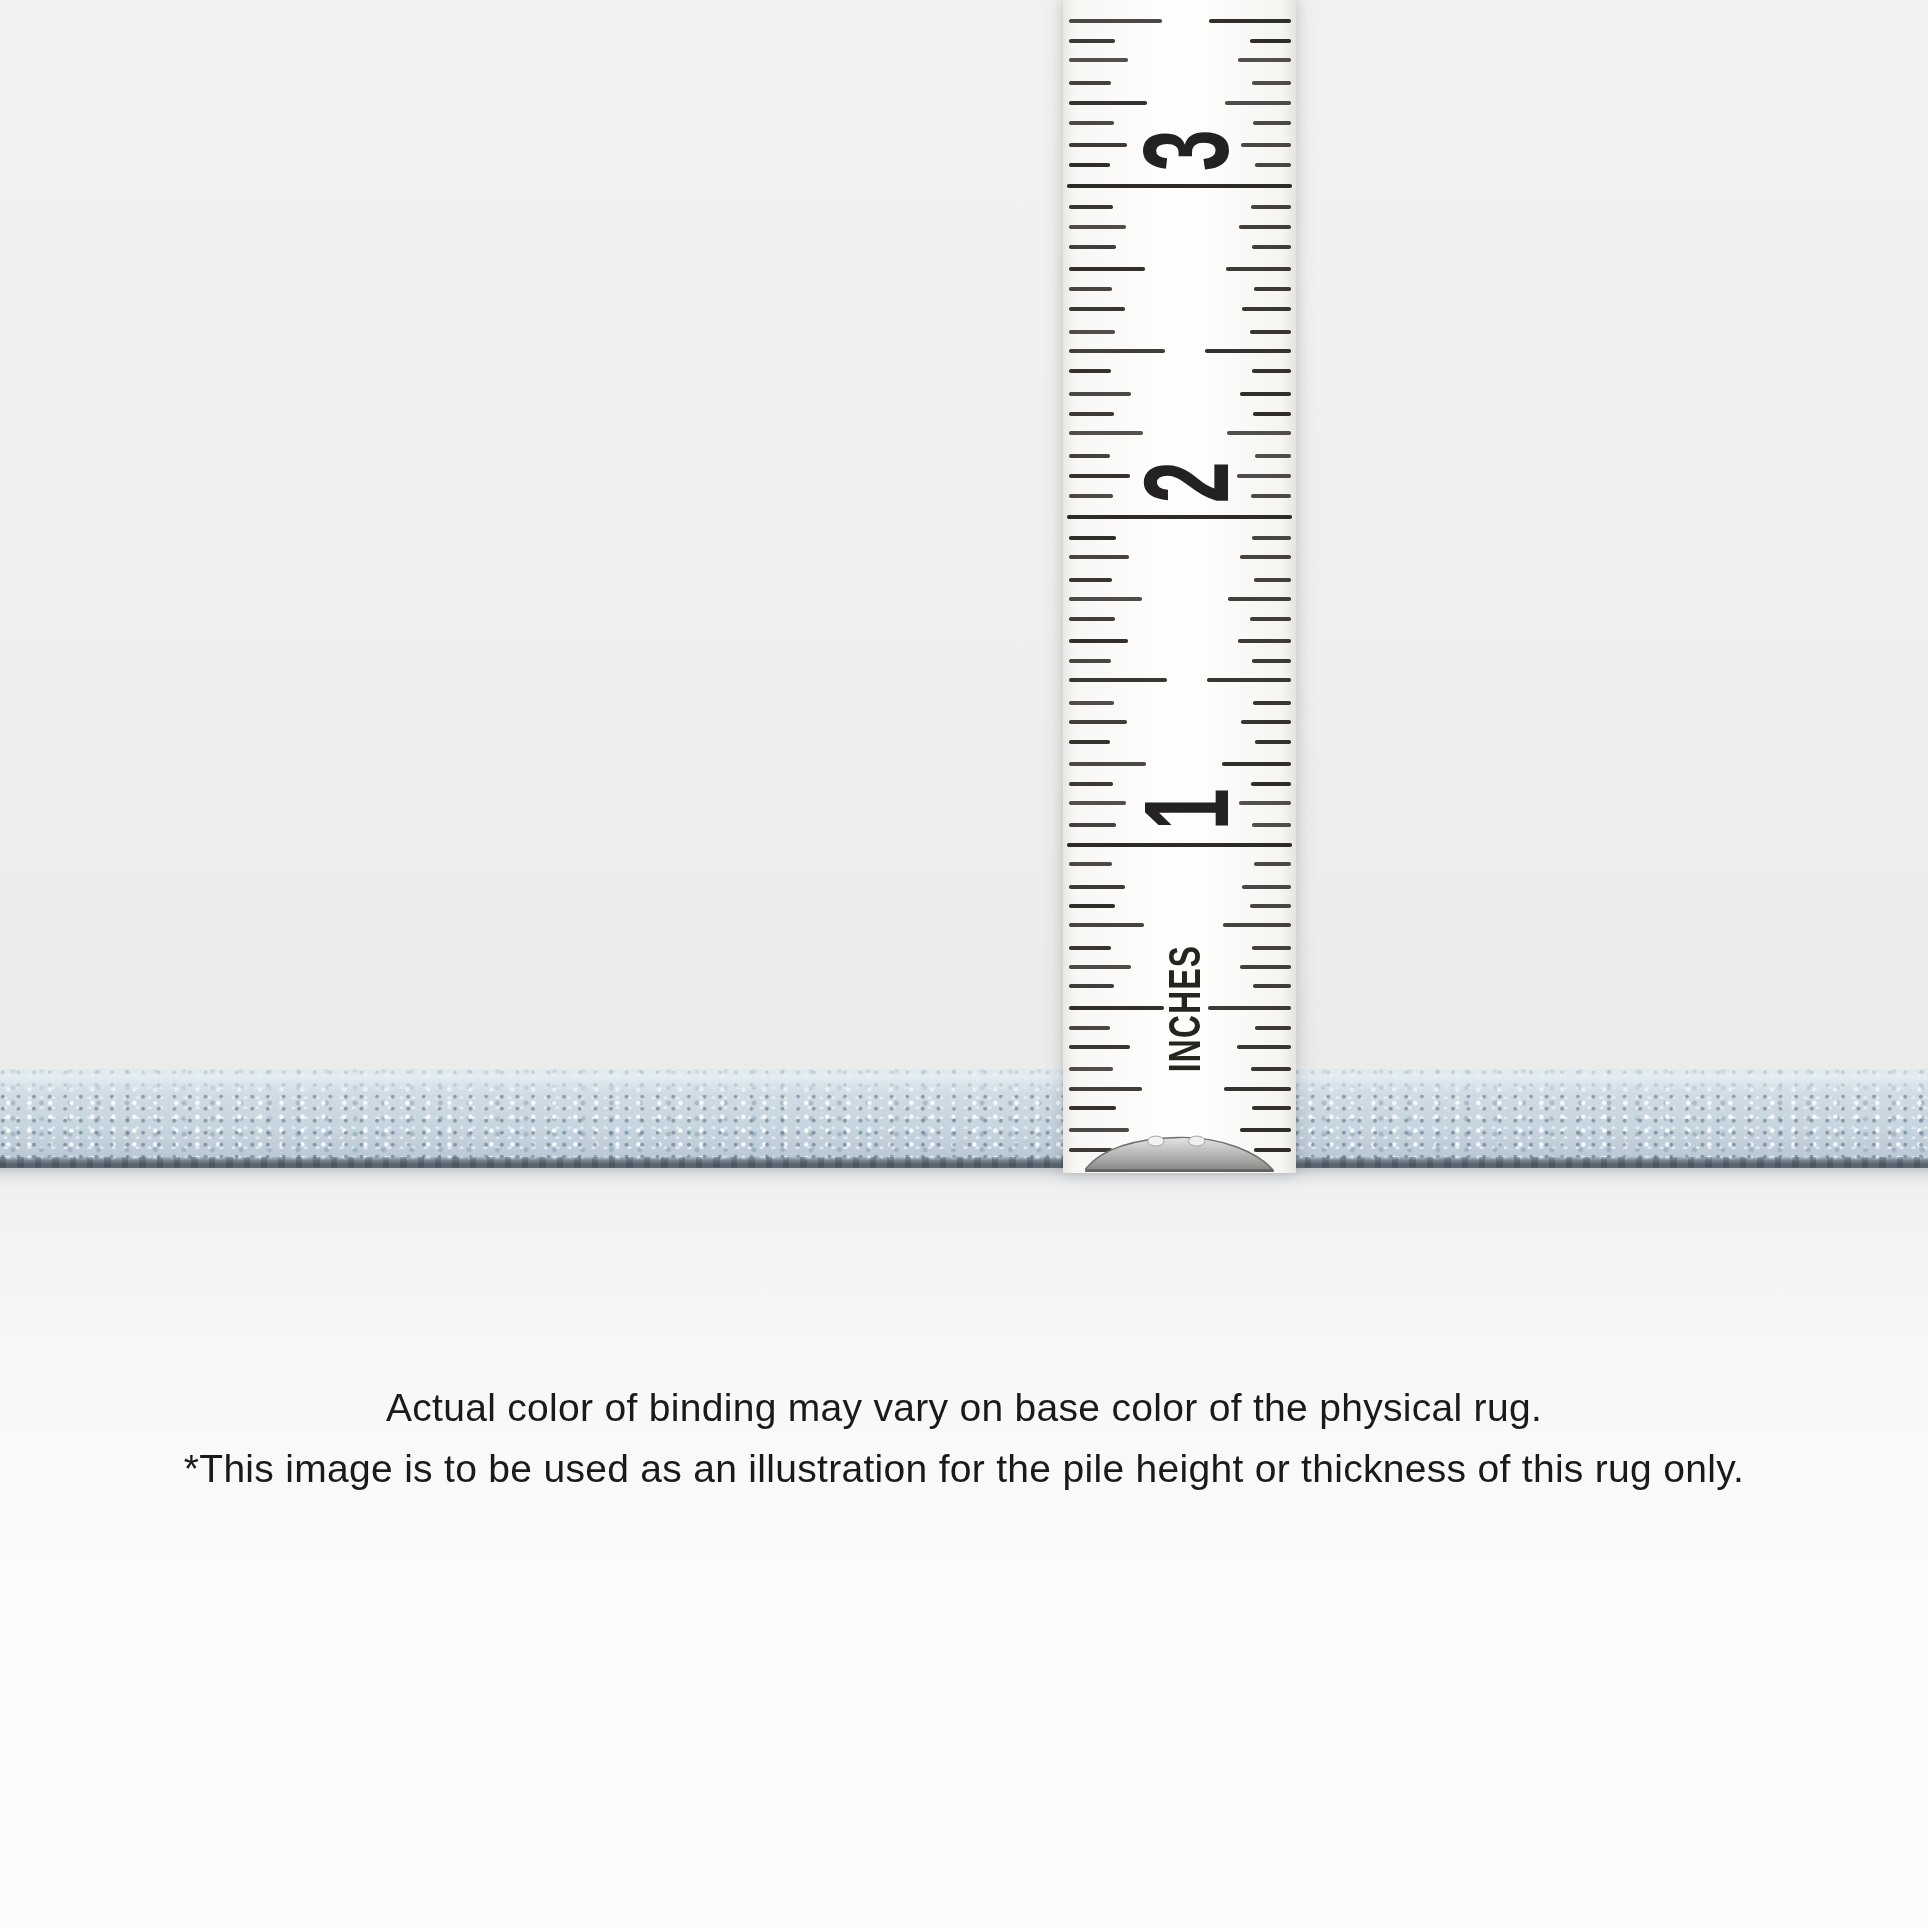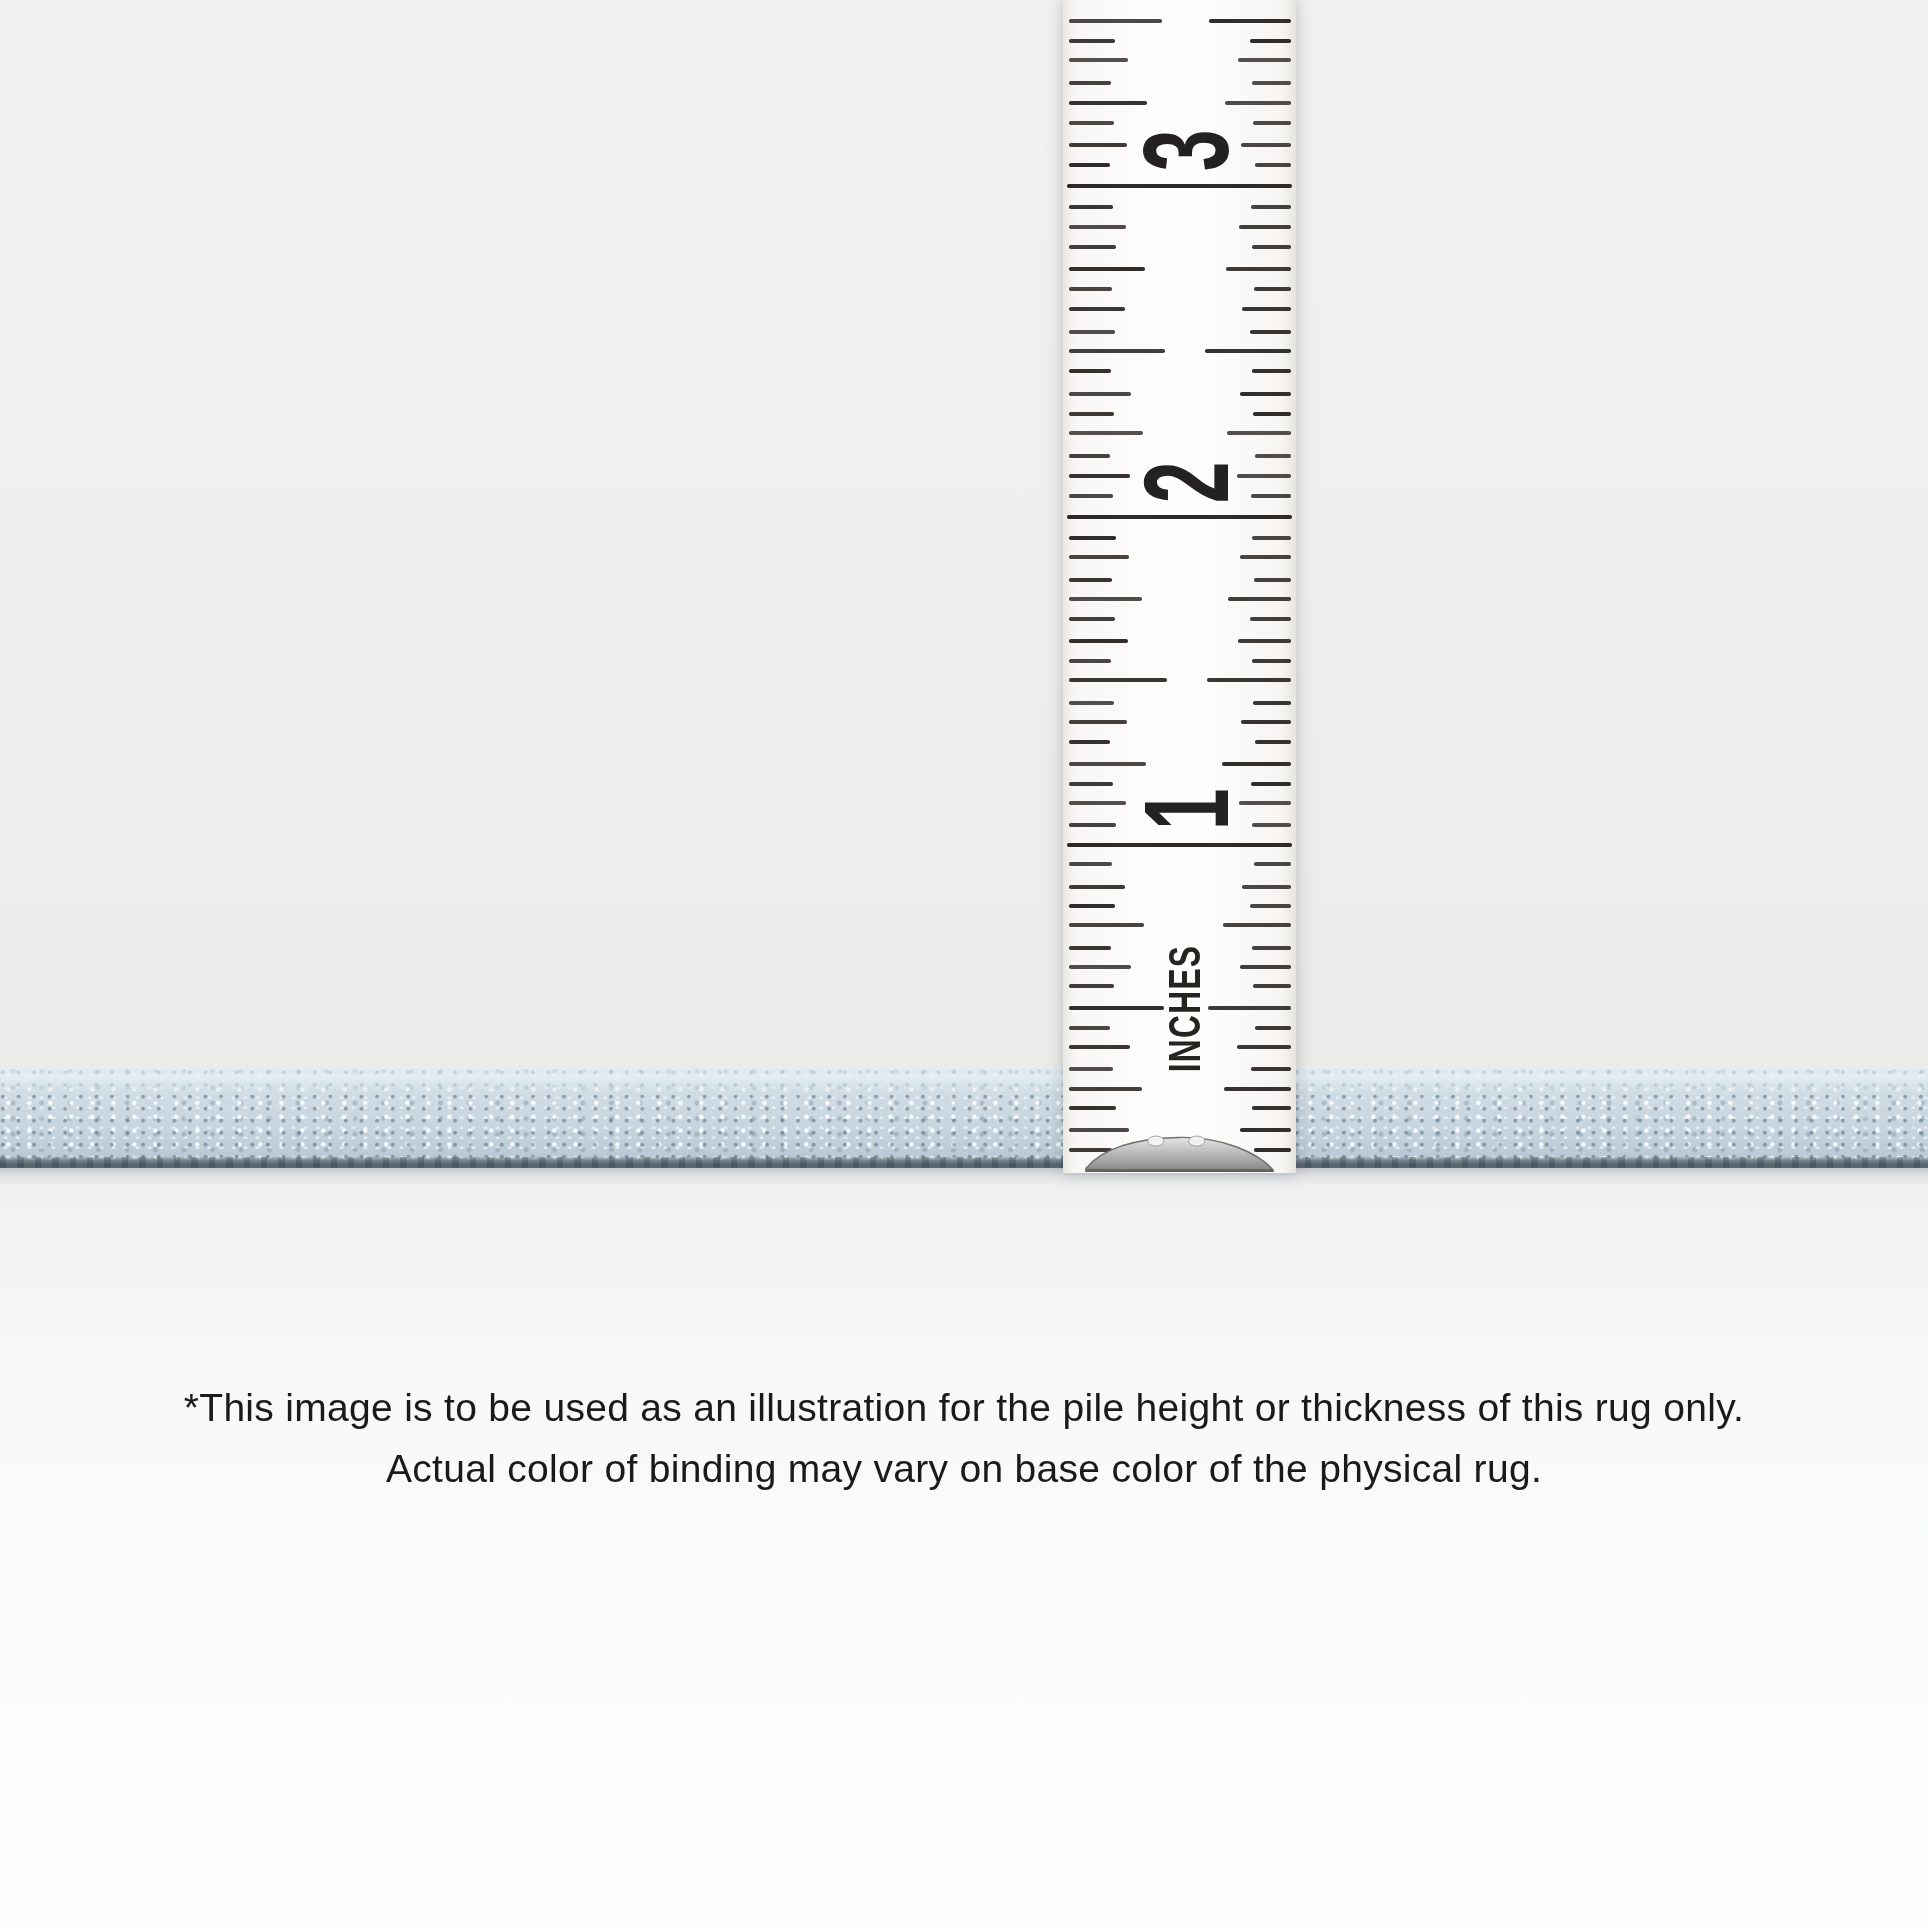"*This image is to be" p { order: before "Actual color of binding may" -> after "Actual color of binding may" }
